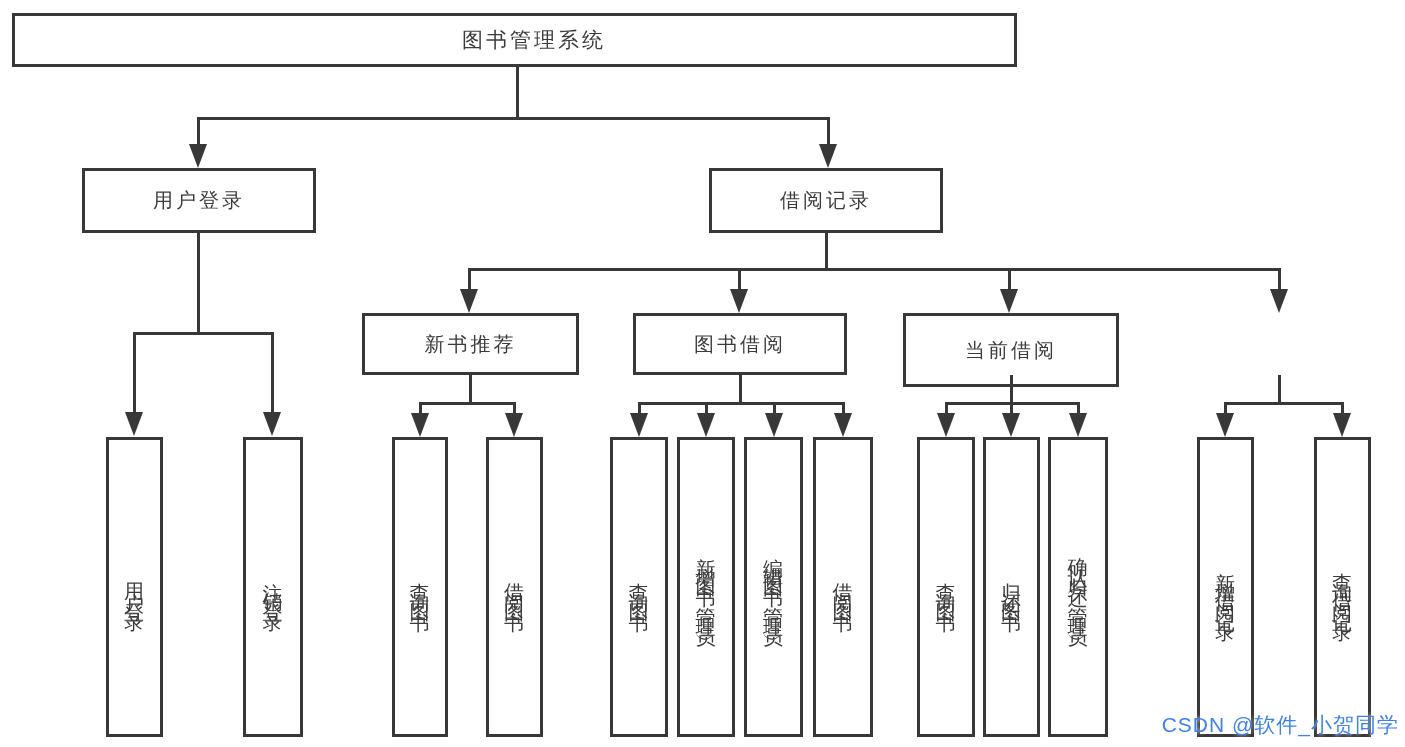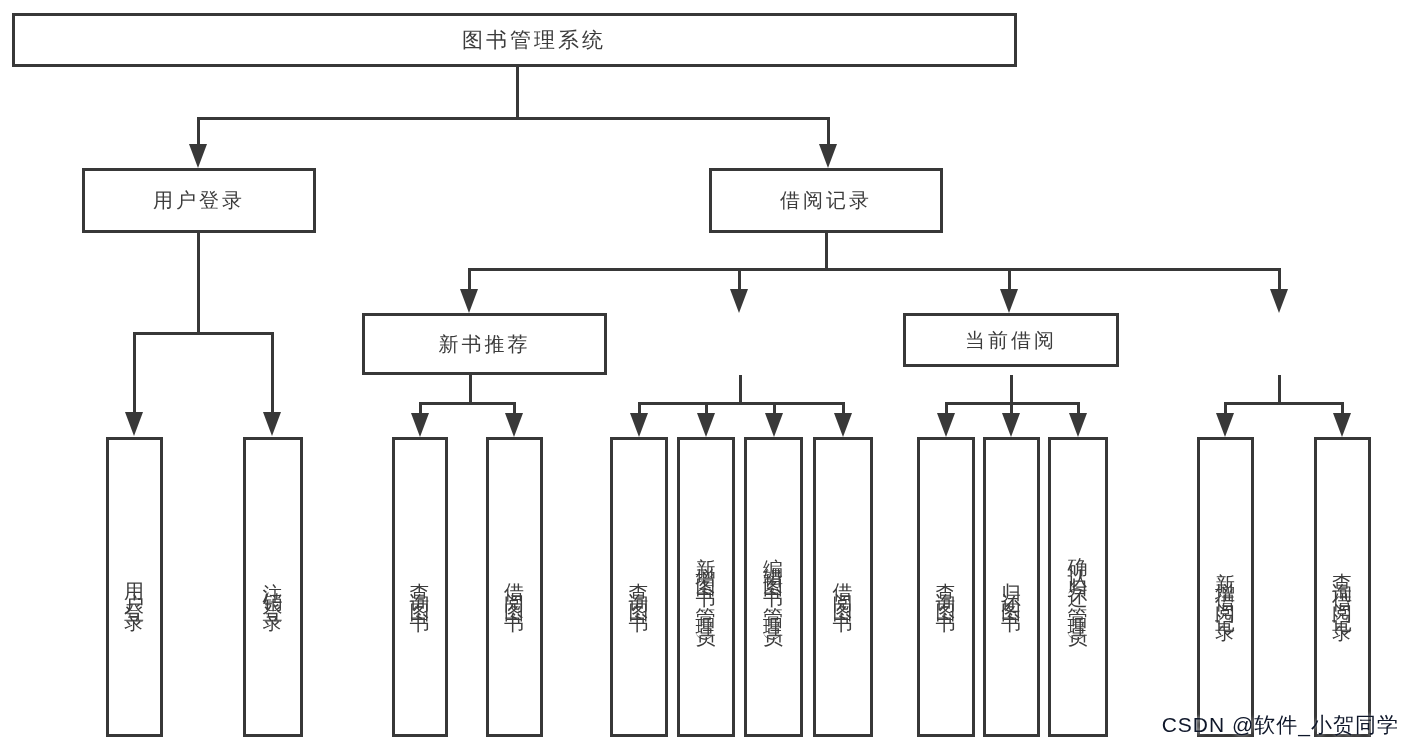"新书推荐" div.box { width: 245px -> 217px }
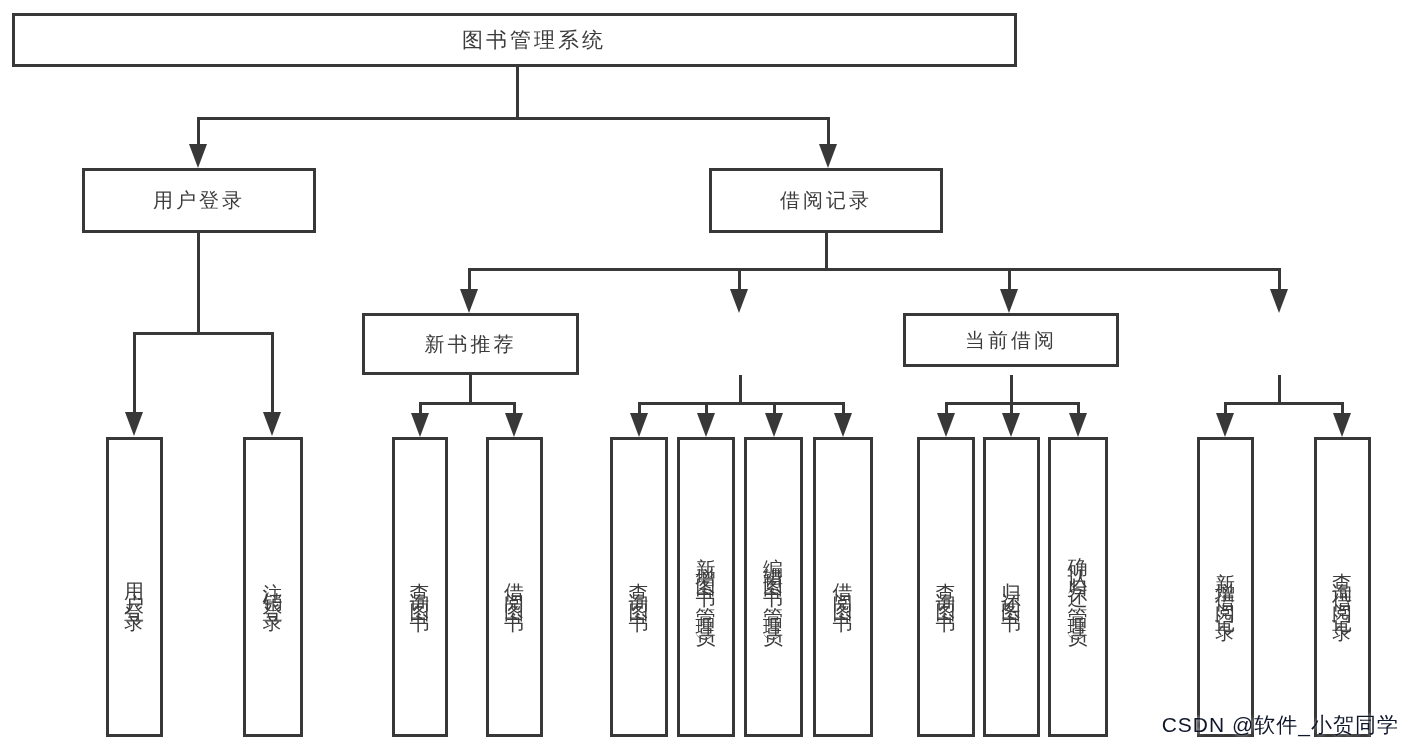"图书借阅" div.box { html: none -> <div>图书借阅</div> }
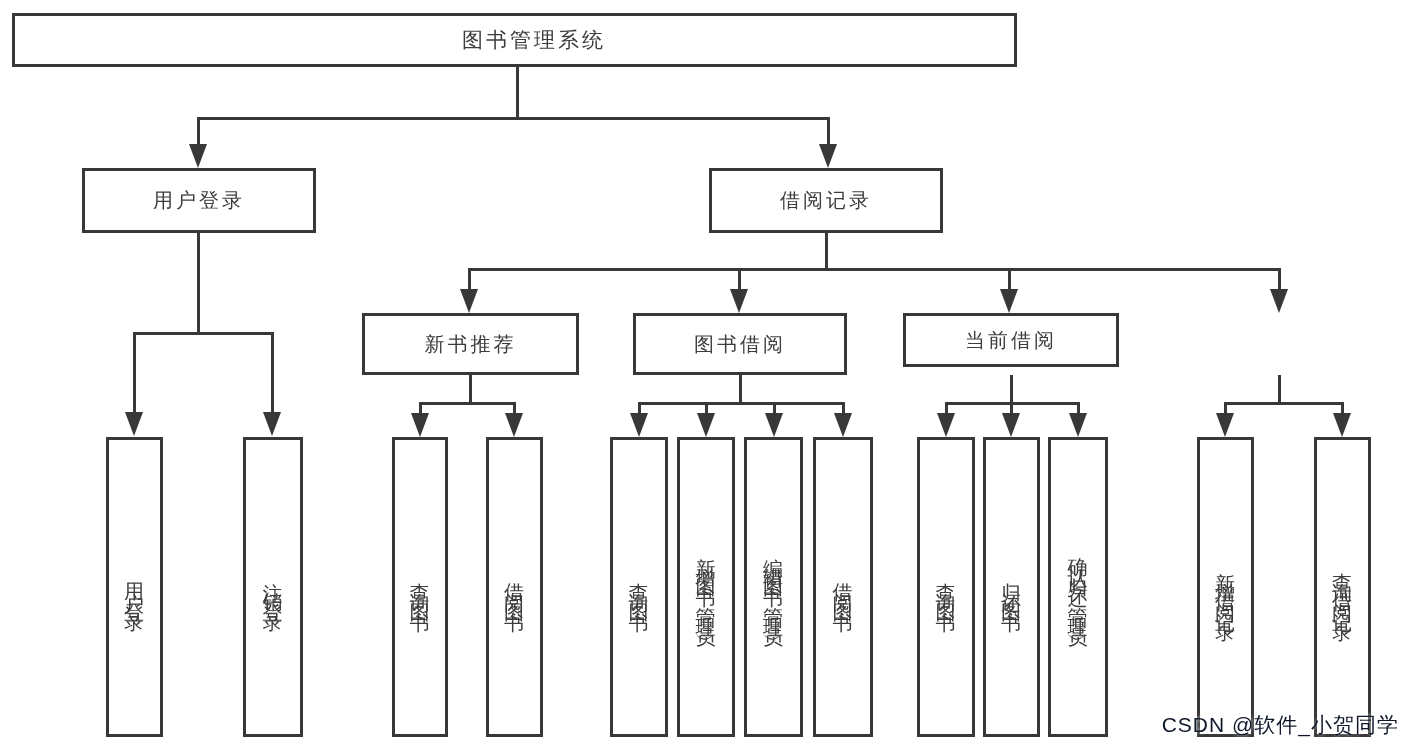"当前借阅" div.box { height: 54px -> 74px }
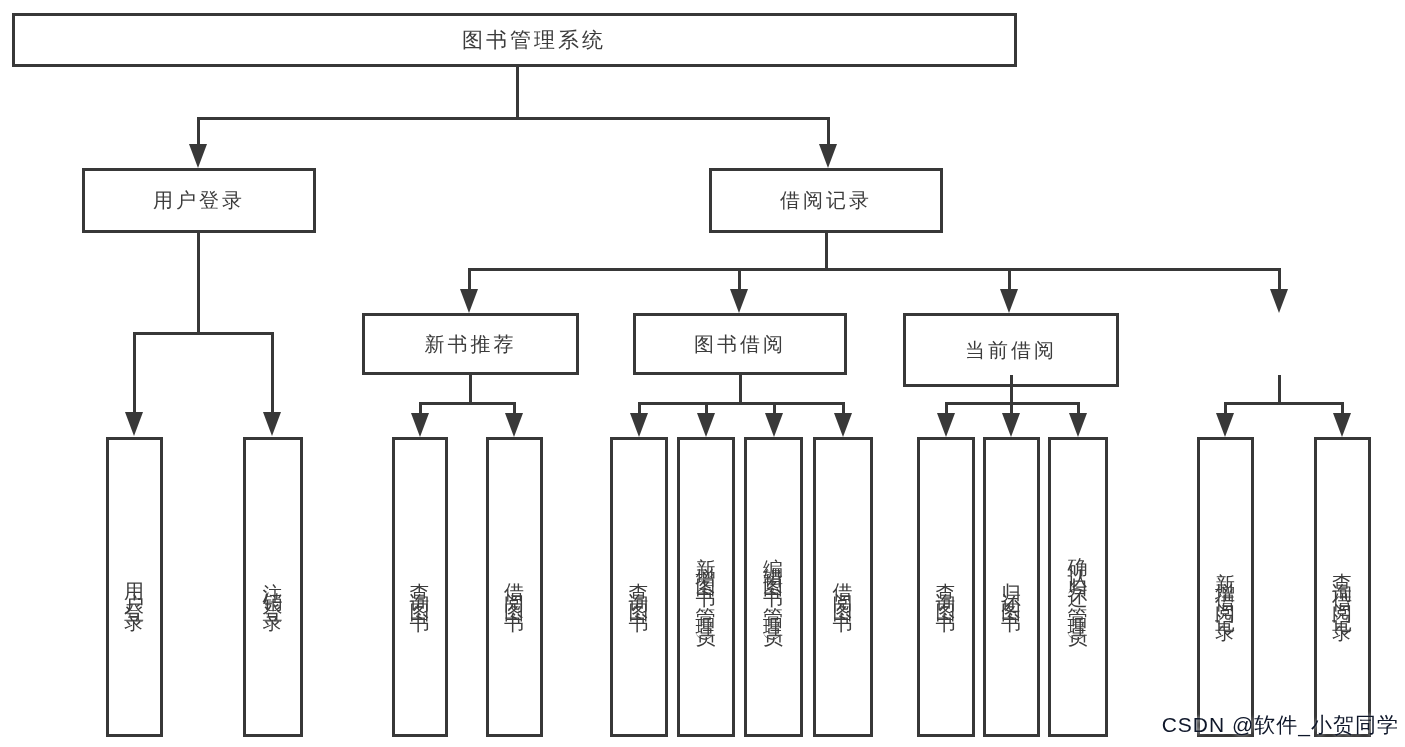"CSDN @软件_小贺同学" .watermark { color: #0f172a -> #3b82f6 }
